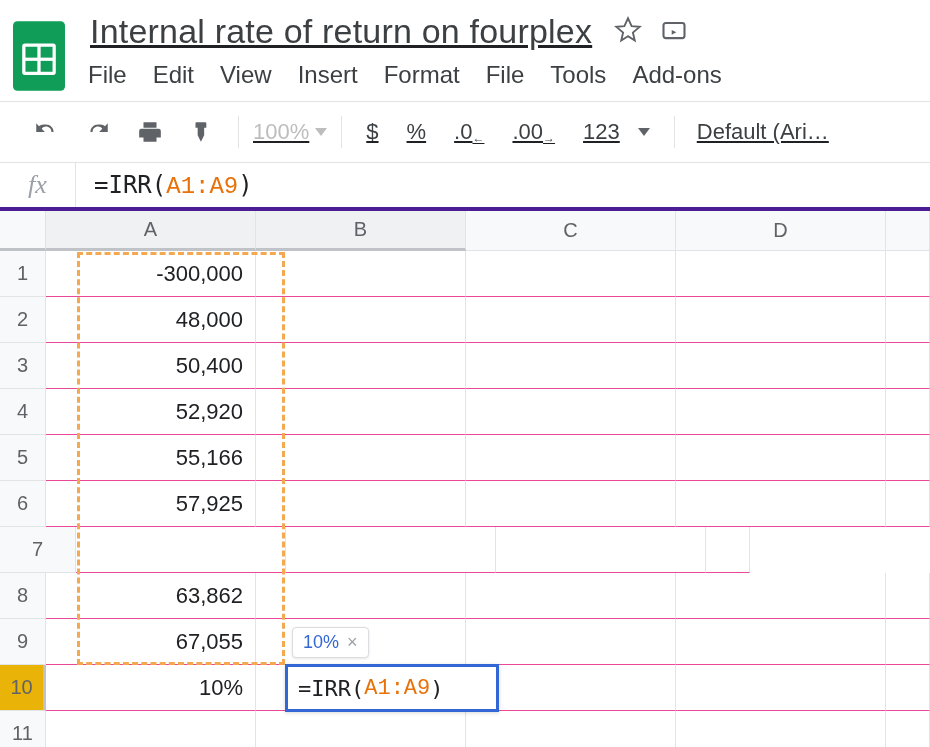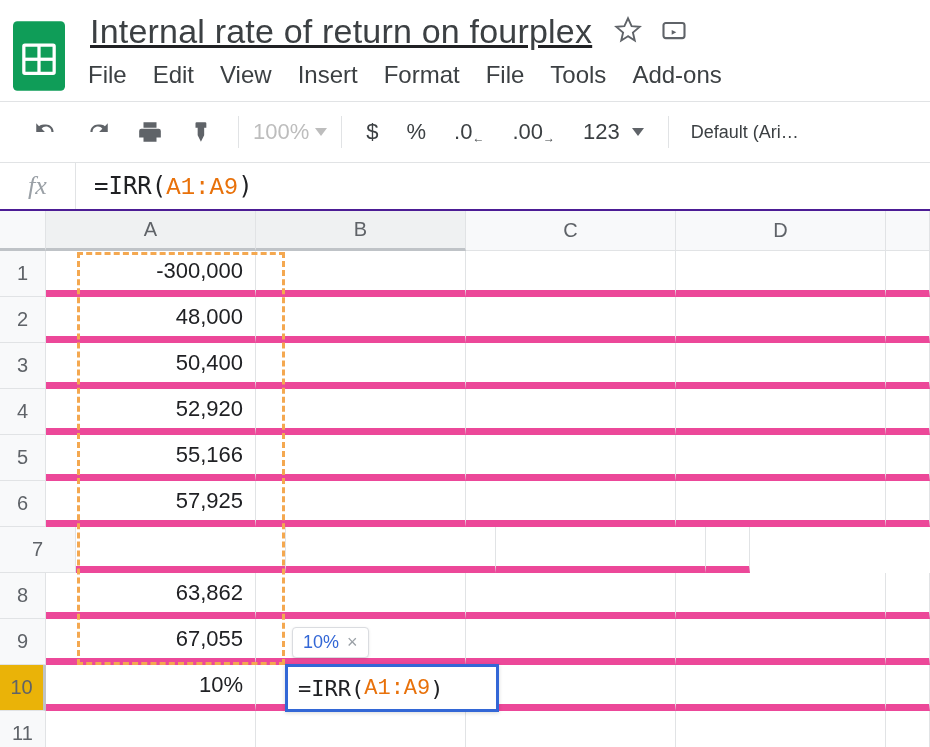"100%" .toolbar { text-decoration: none -> underline }
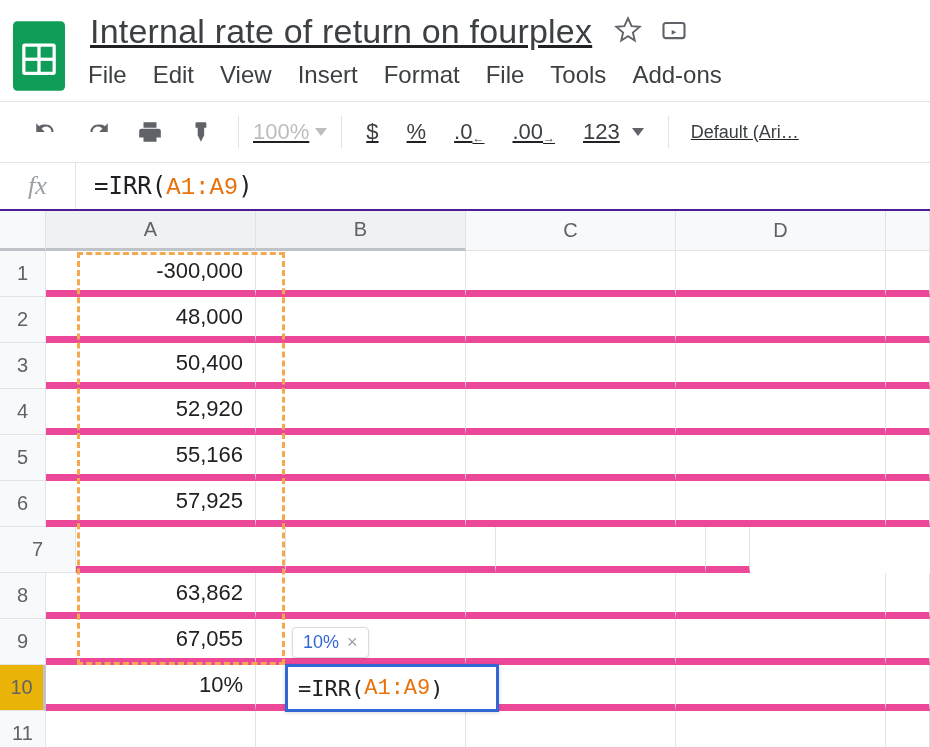"123" .fmt-123 { gap: 12px -> 18px }
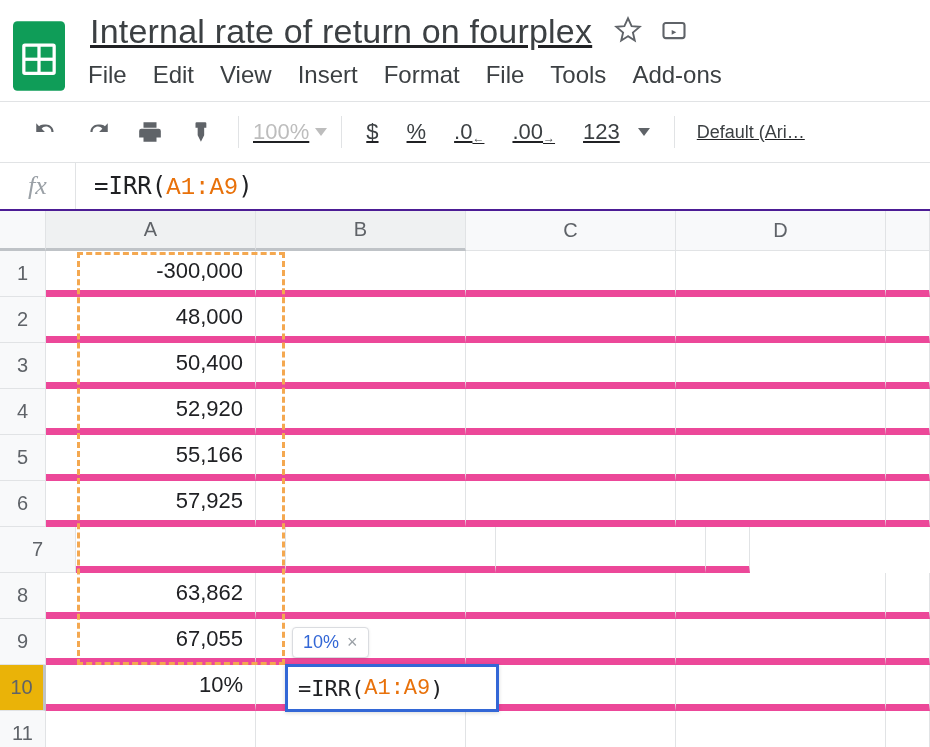"Default (Ari…" .font-box { font-size: 18px -> 22px }
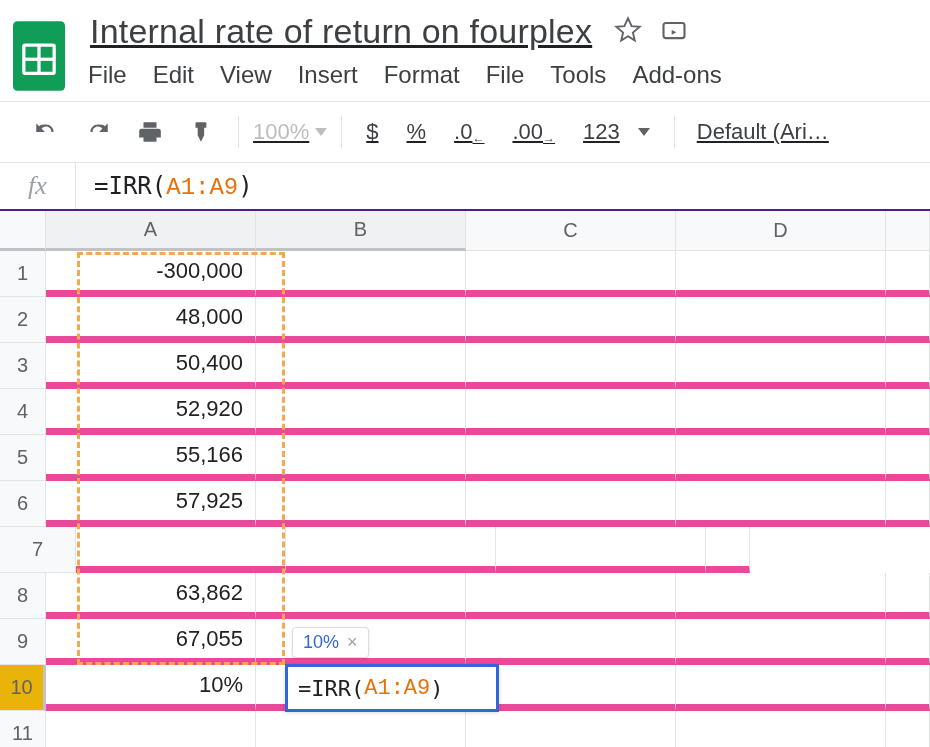"fx" .formula-bar { border-bottom: 2px solid #4c1d95 -> 4px solid #4c1d95 }
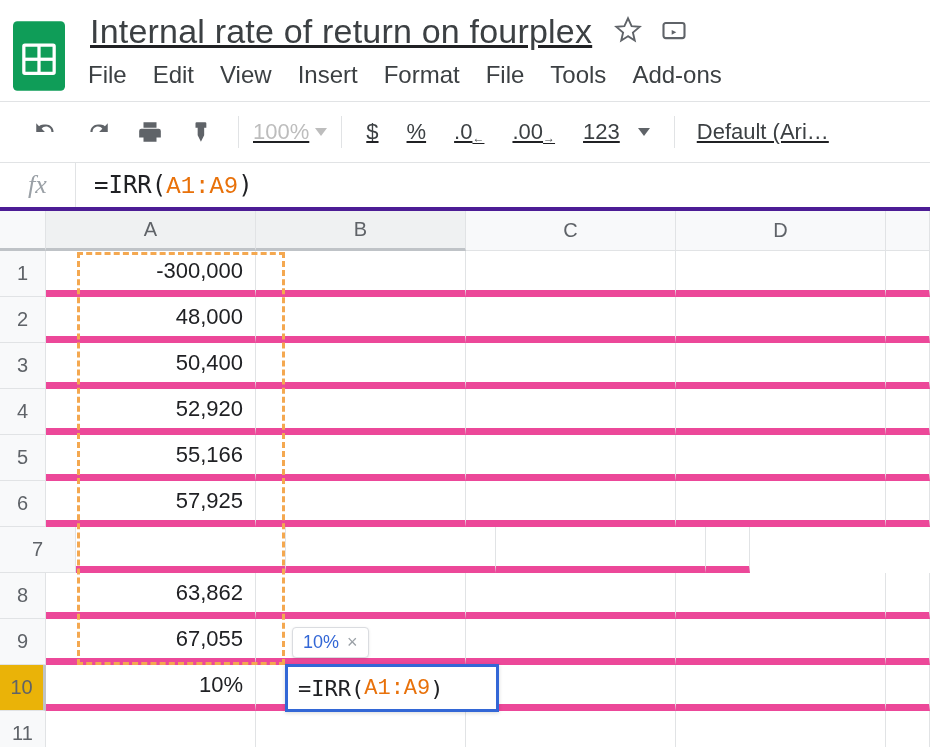"-300,000" .cell { border-bottom: 7px solid #ec4899 -> 1px solid #ec4899 }
